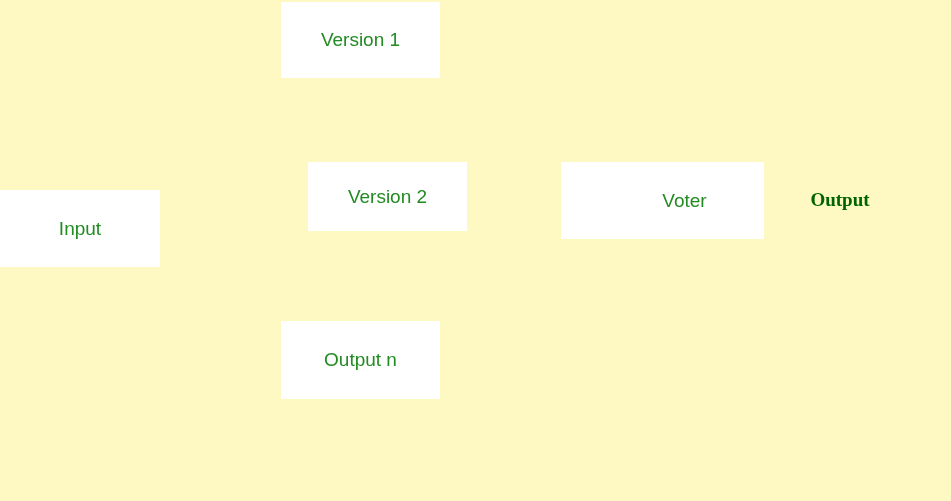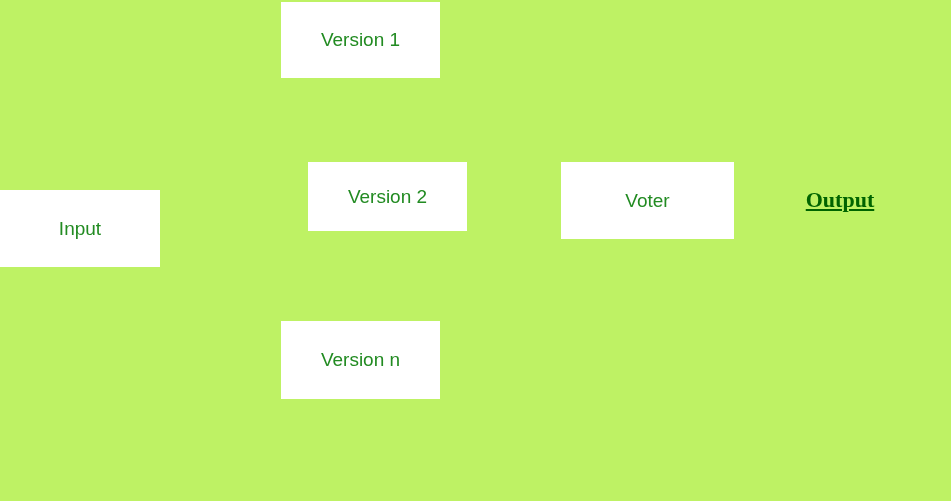"Version 1" #canvas { background: #bef264 -> #fef9c3 }
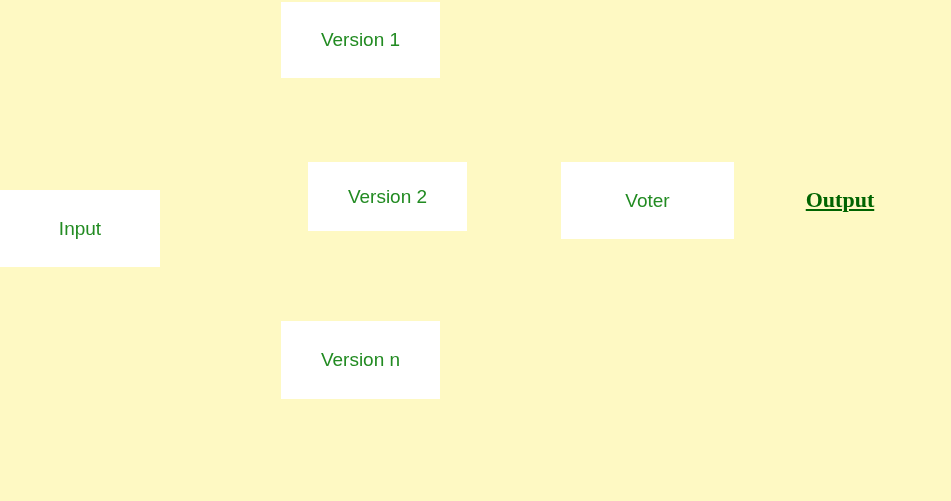"Voter" .node.voter { padding-left: none -> 44px; width: 173px -> 159px }
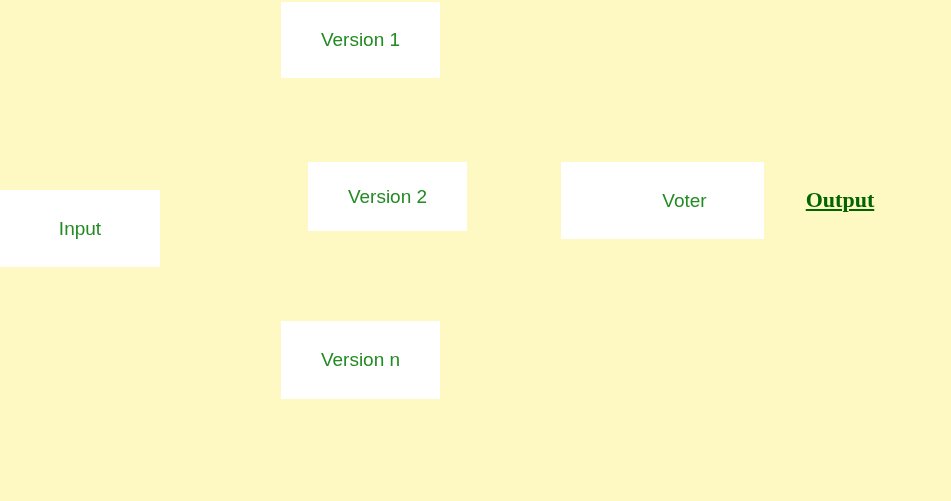"Output" .output-label { font-size: 22px -> 19px; text-decoration: underline -> none }
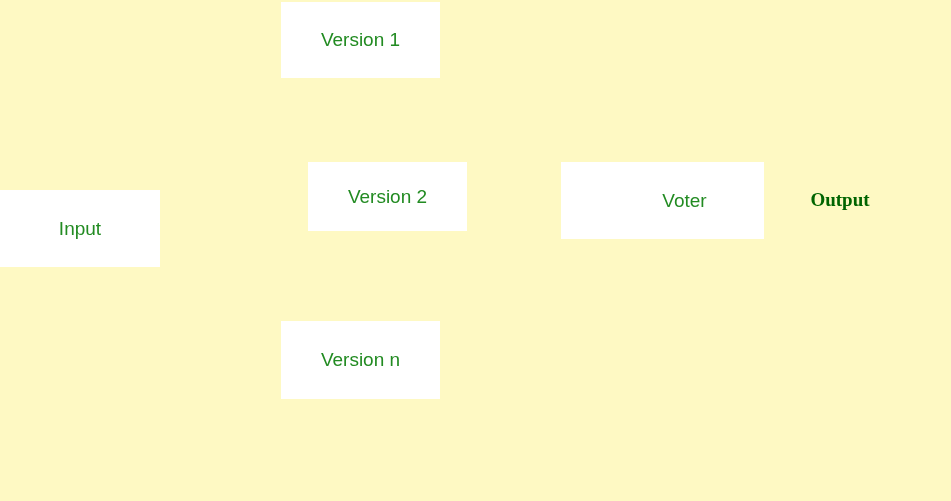"Version n" span.node-label { text: Version -> Output }
